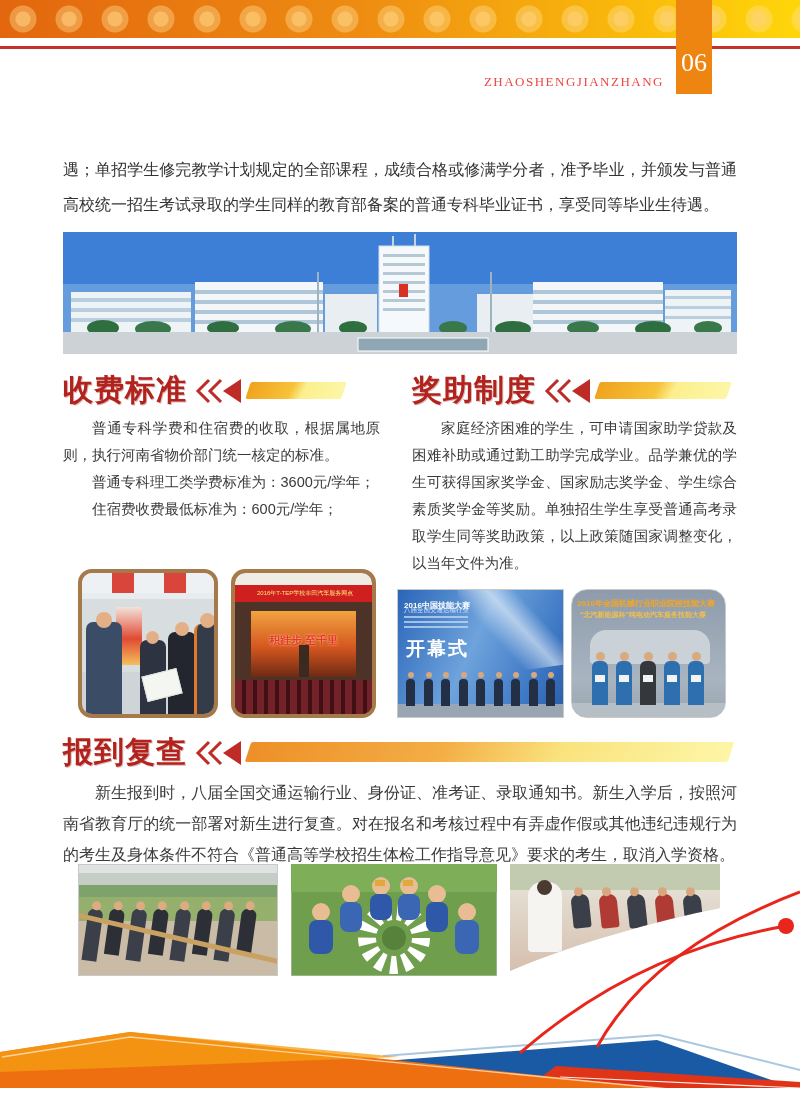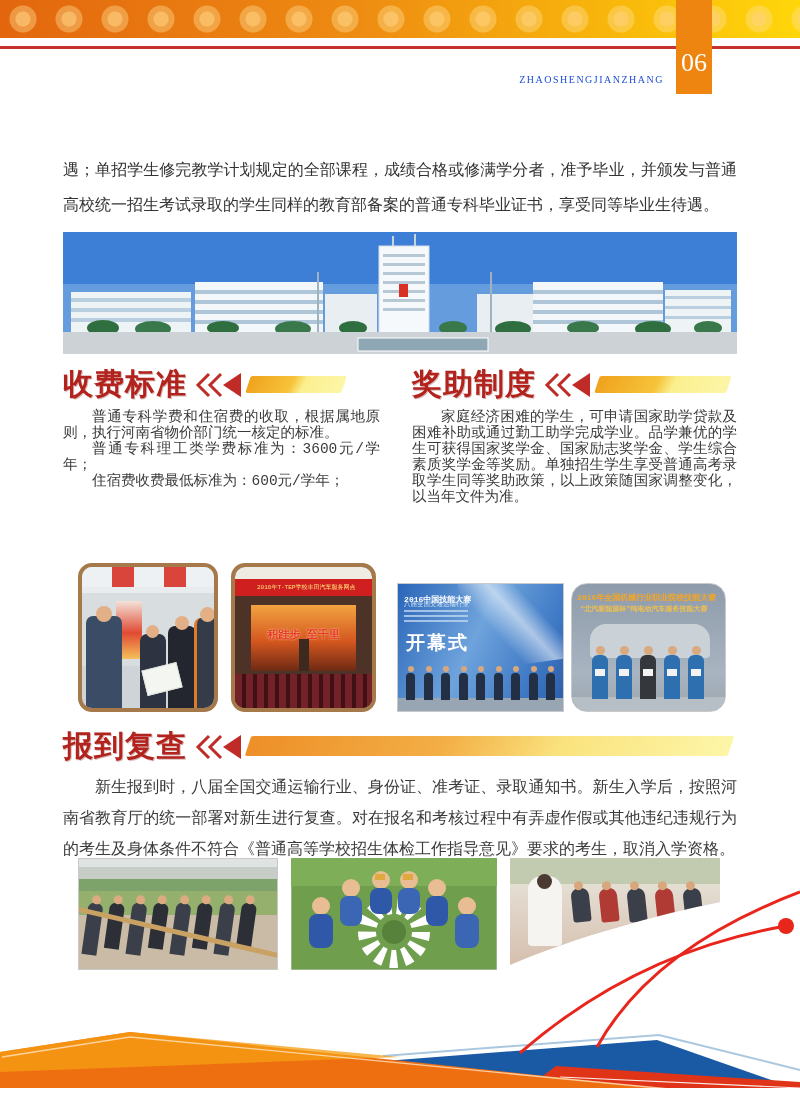"ZHAOSHENGJIANZHANG" .eyebrow { color: #1d4ed8 -> #ef4444; font-size: 10px -> 13px }
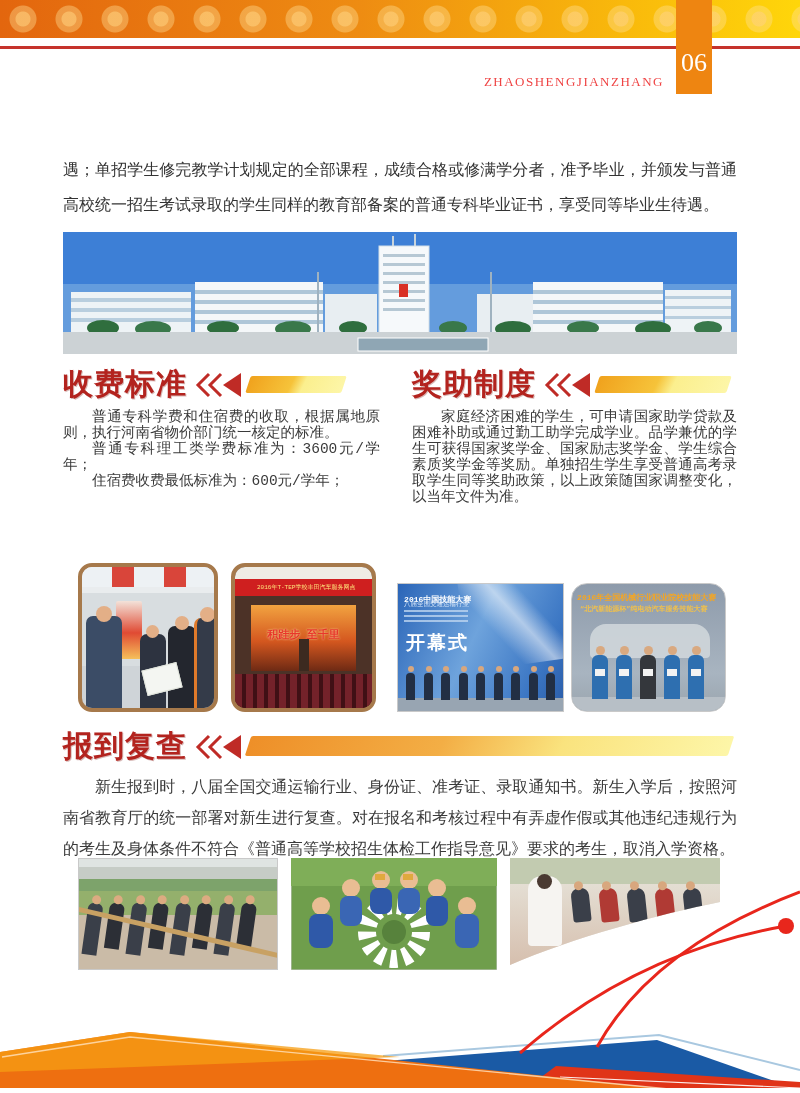"收费标准" .columns { font-family: Liberation Mono, monospace -> none; margin-top: 10px -> 16px }
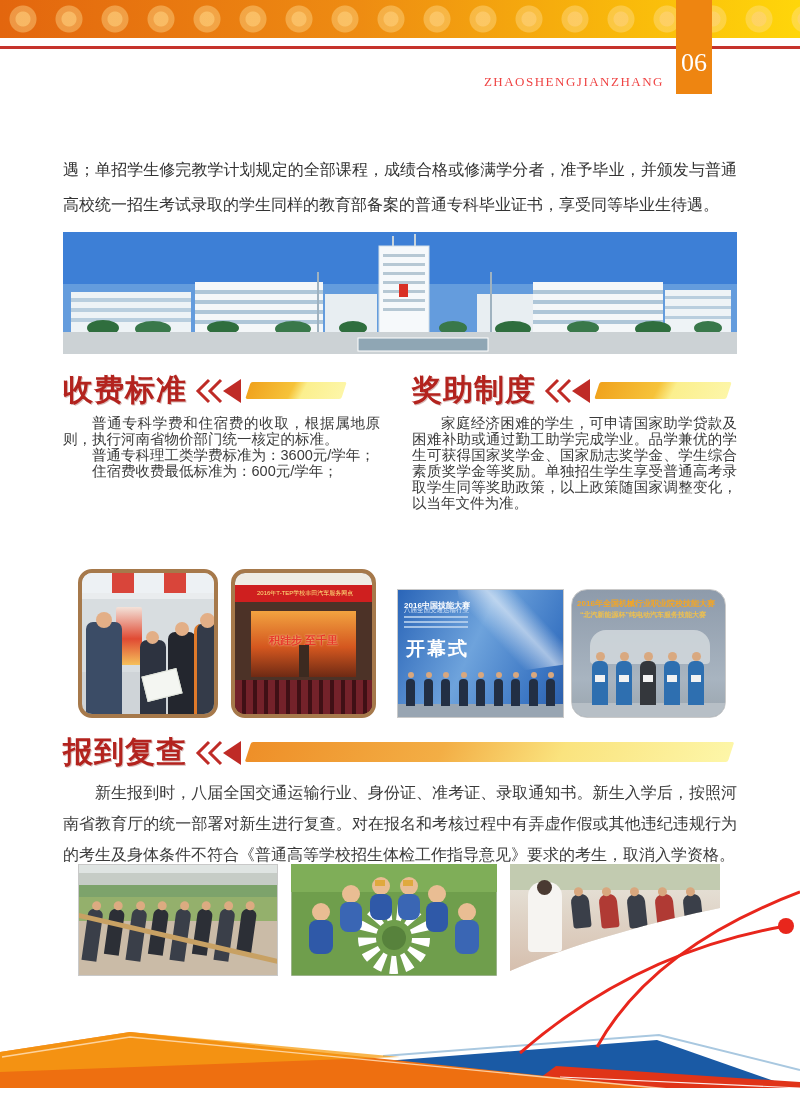"普通专科学费和住宿费的收取，根据属地原则，执行河南省物价部门统一核定的标准。" .body { line-height: 16px -> 27px }
